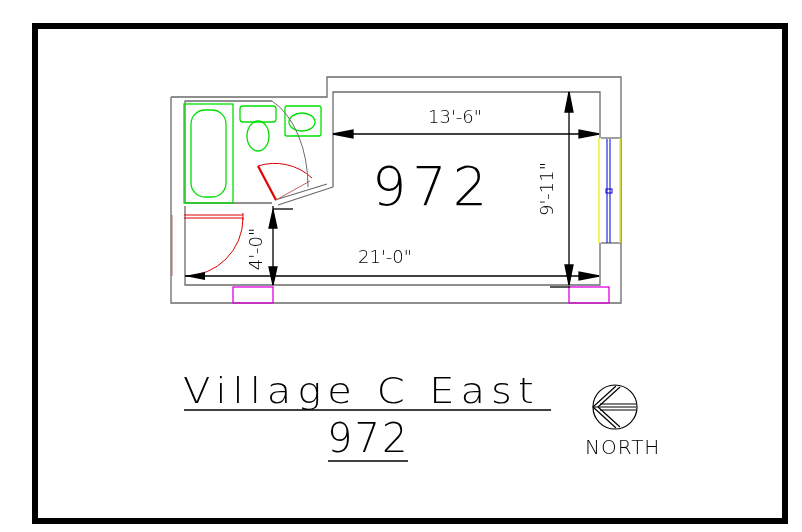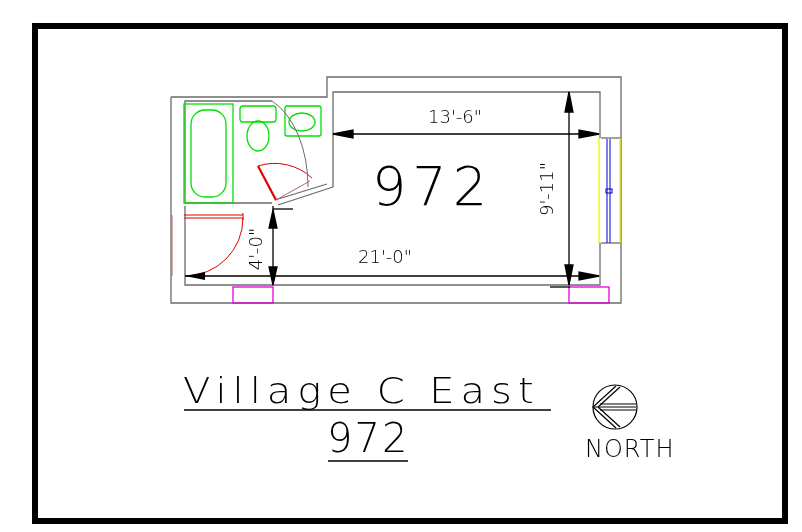"NORTH" .north-lbl { font-size: 24px -> 20px }
